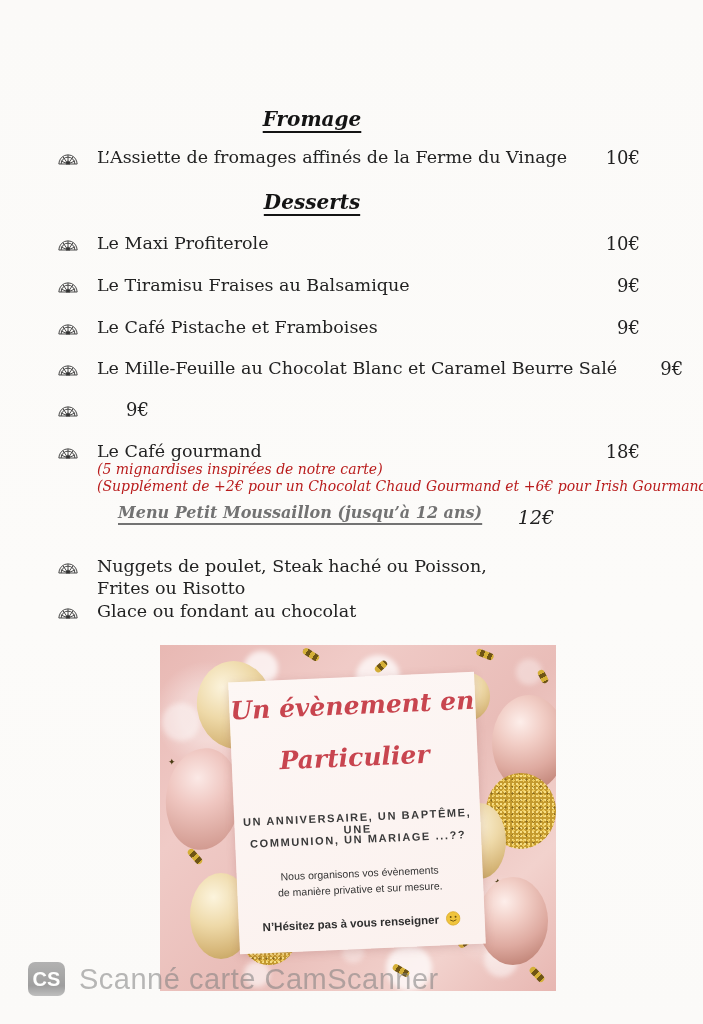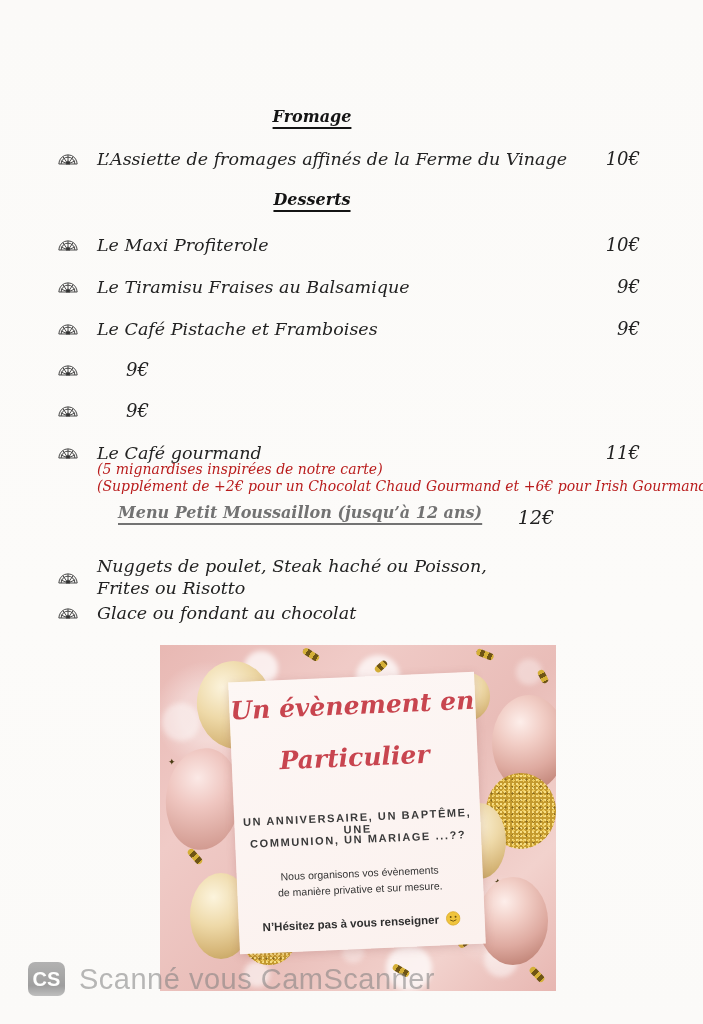"Fromage" .section-heading { font-size: 16px -> 20px }
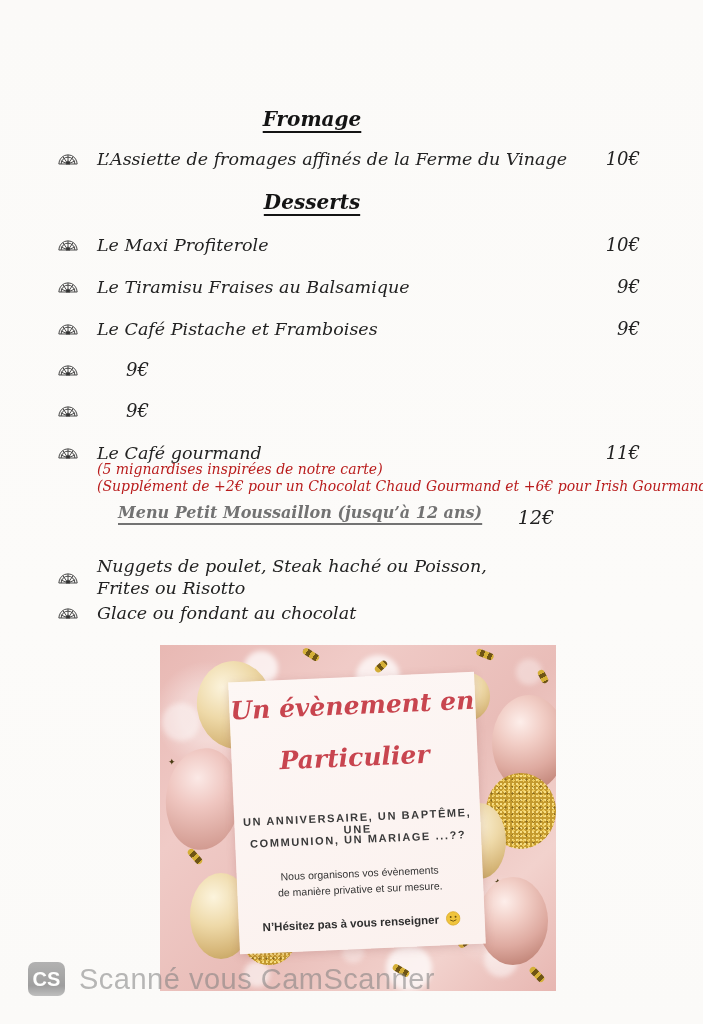"L’Assiette de fromages affinés de" .menu-row { align-items: center -> flex-start; font-style: italic -> none }
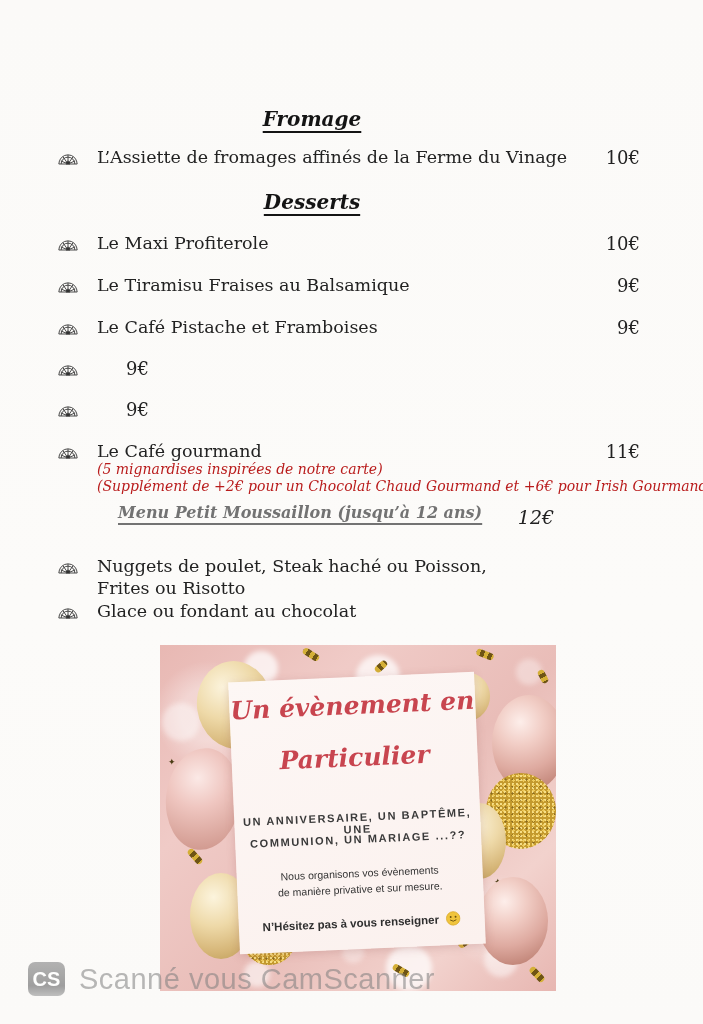"Le Mille-Feuille au Chocolat Blanc" span.item-name { html: none -> <span>Le Mille-Feuille au Chocolat Blanc et Caramel Beurre Salé</span> }
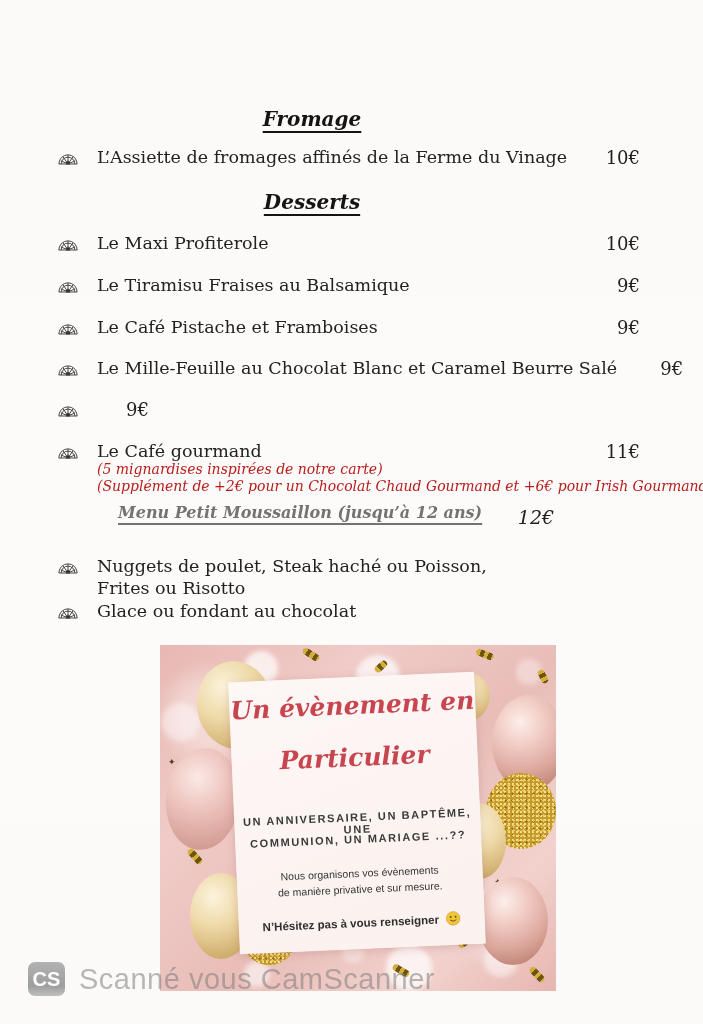"11€" span.item-price { text: 11€ -> 18€ }
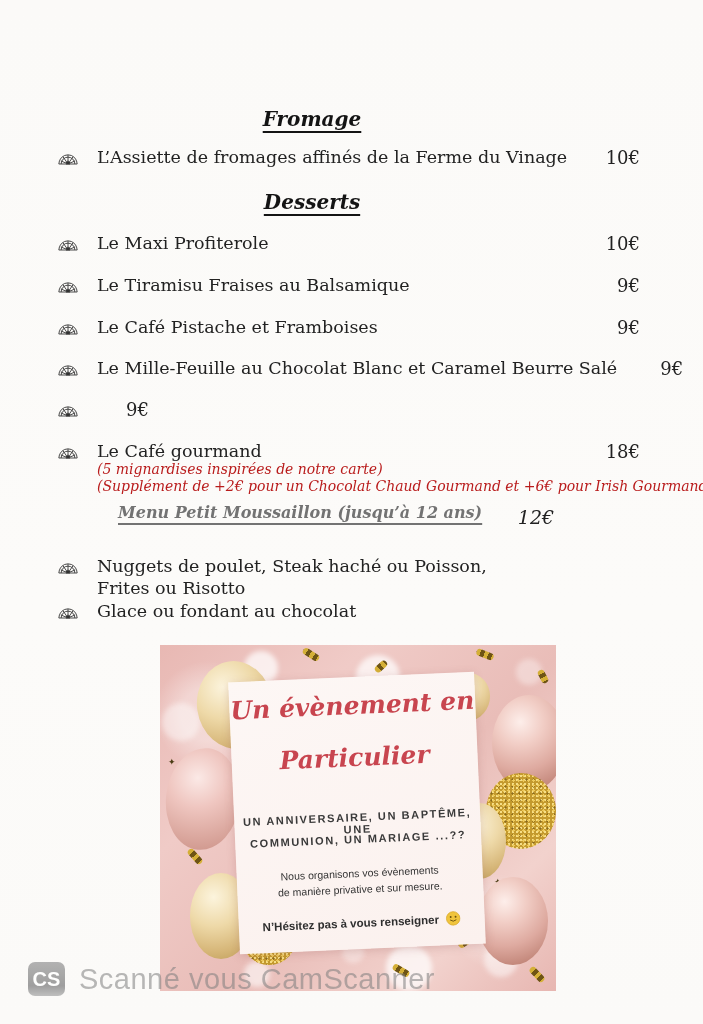"Scanné vous CamScanner" div.wm-text { text: vous -> carte }
